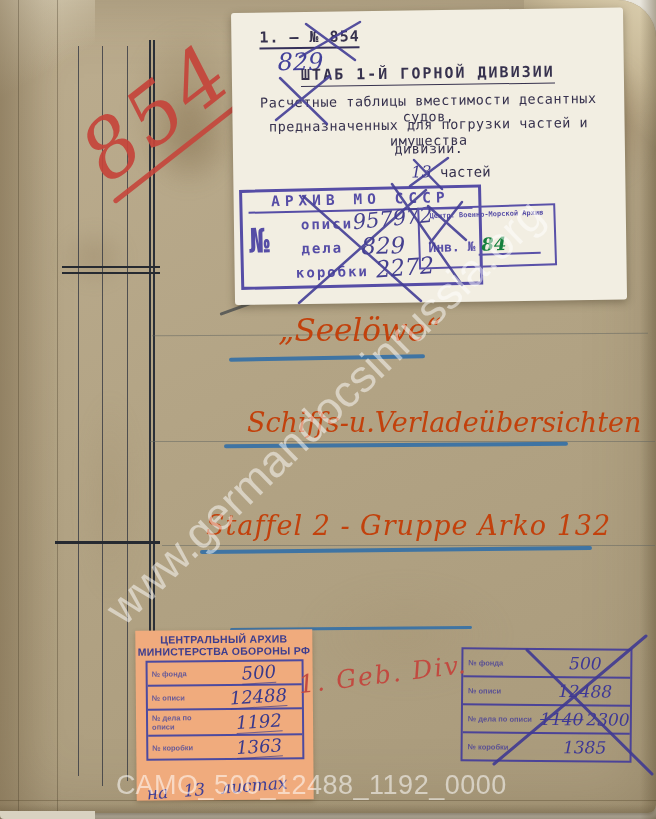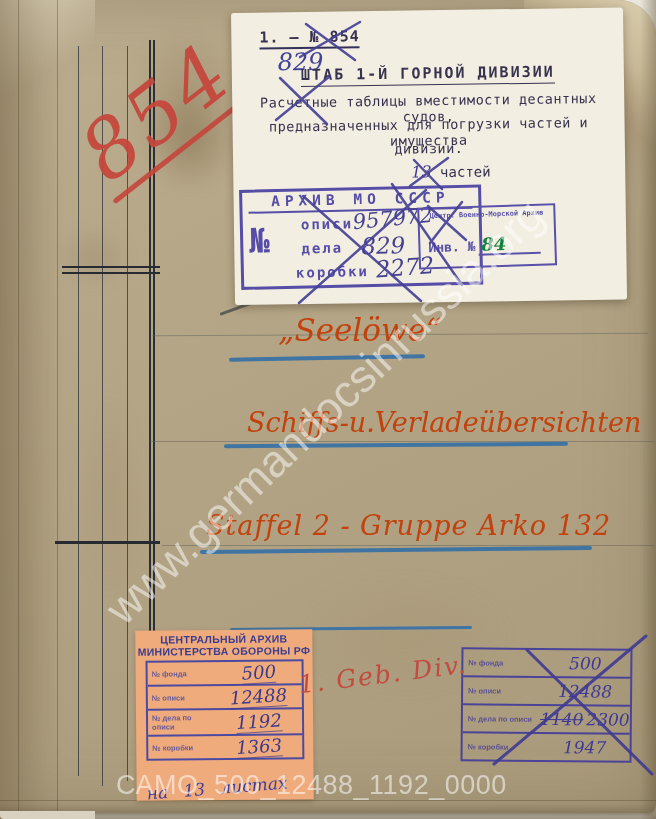"1947" div.r-val { text: 1947 -> 1385 }
